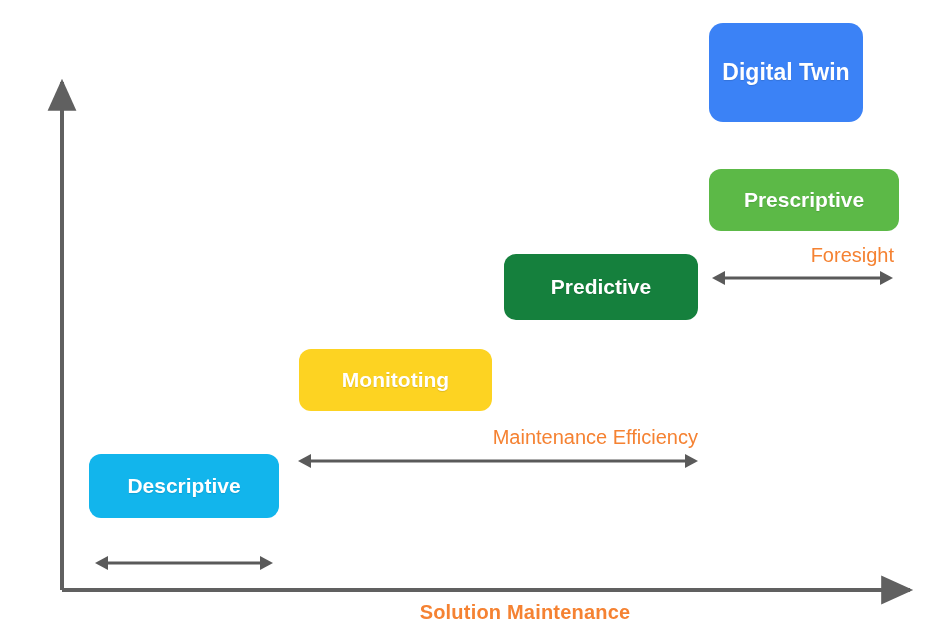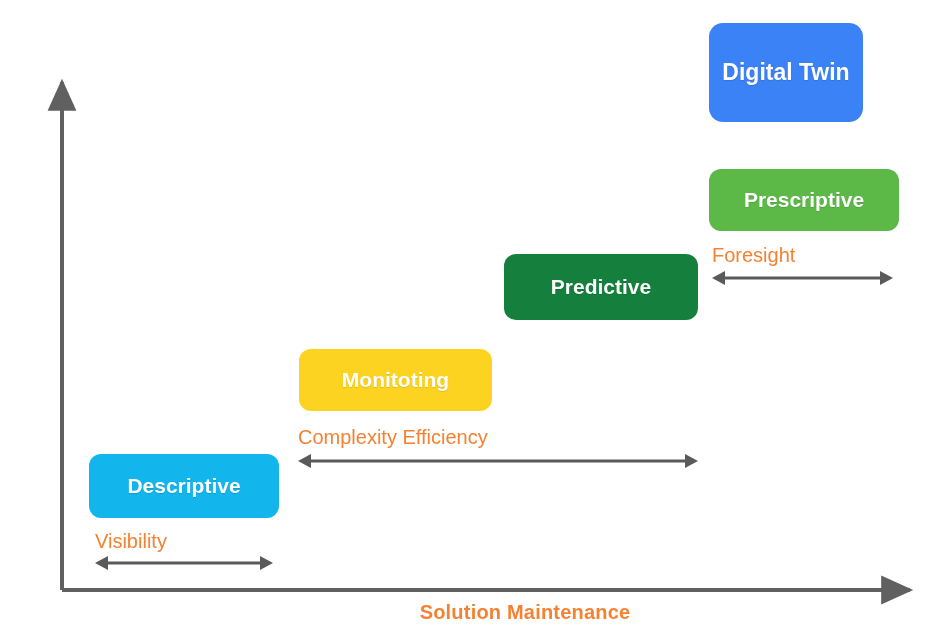"Foresight" .range-label { text-align: left -> right }
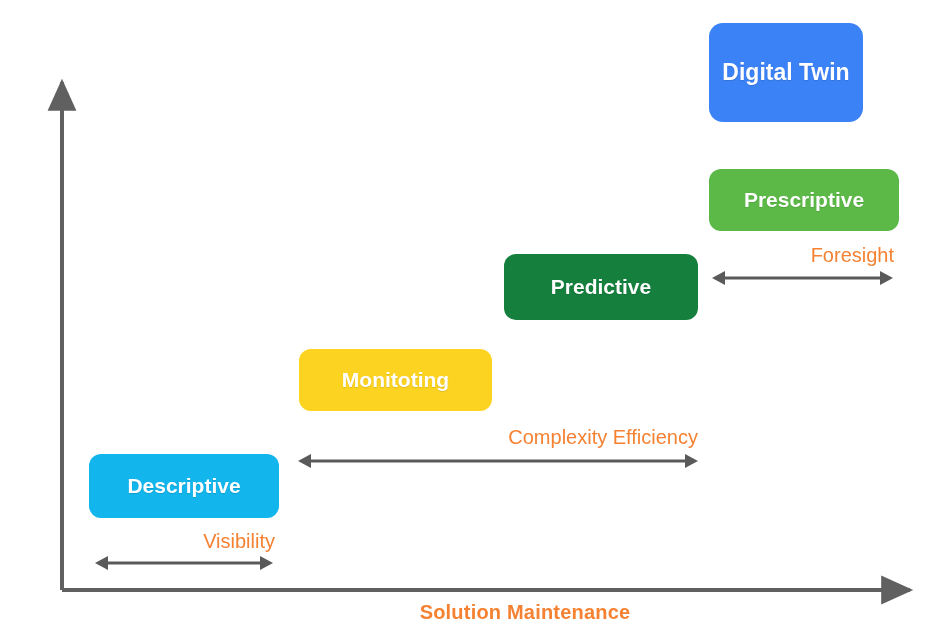"Complexity Efficiency" div.range-label { text: Complexity -> Maintenance }
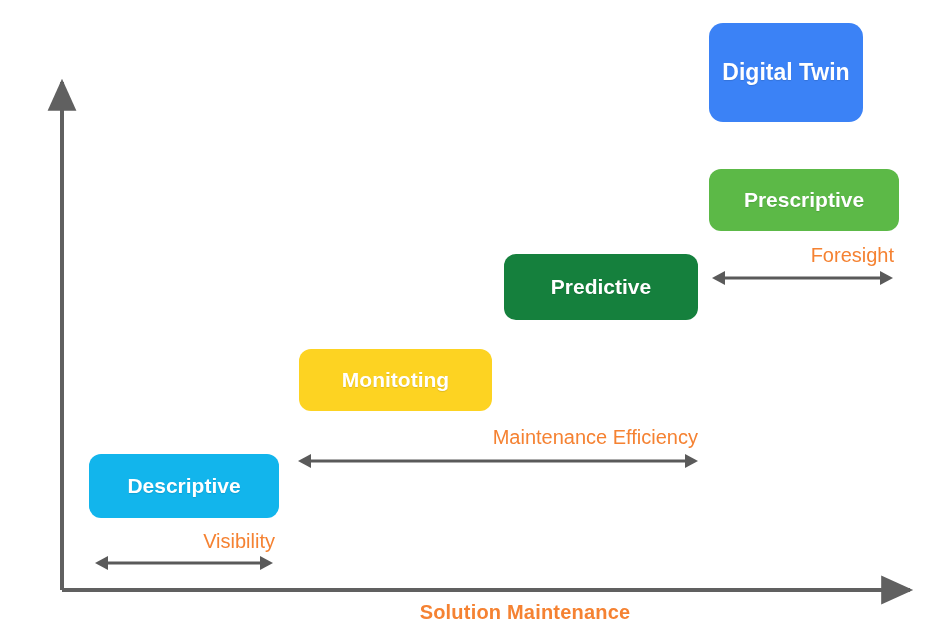"Visibility" div.range-label { html: <div>Visibility</div> -> none }
